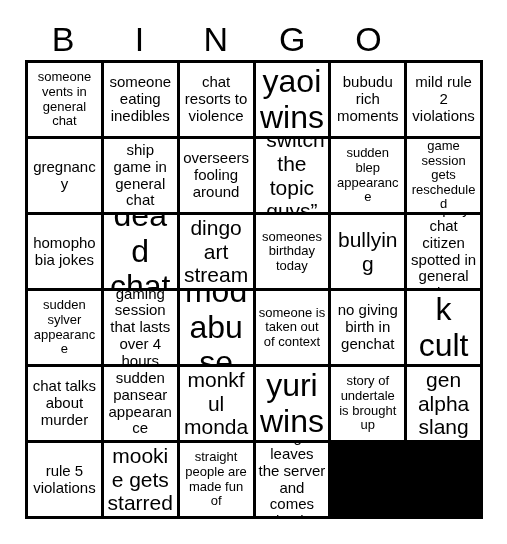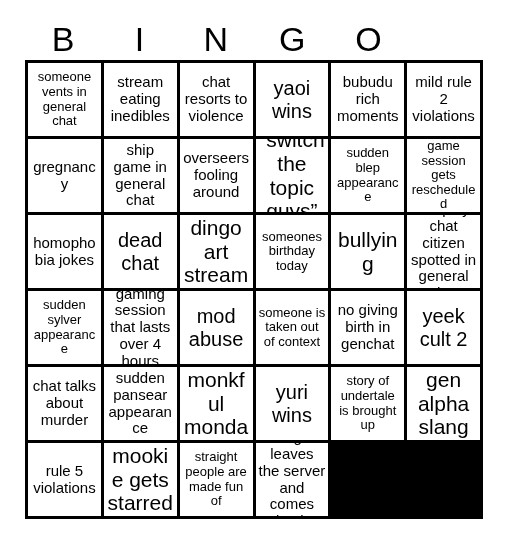"stream eating inedibles" span.cell-text { text: stream -> someone }
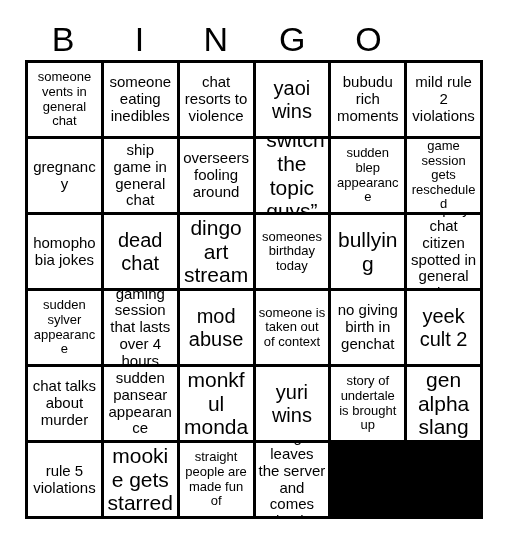"yaoi wins" .fs-xl .cell-text { font-size: 20px -> 32px }
